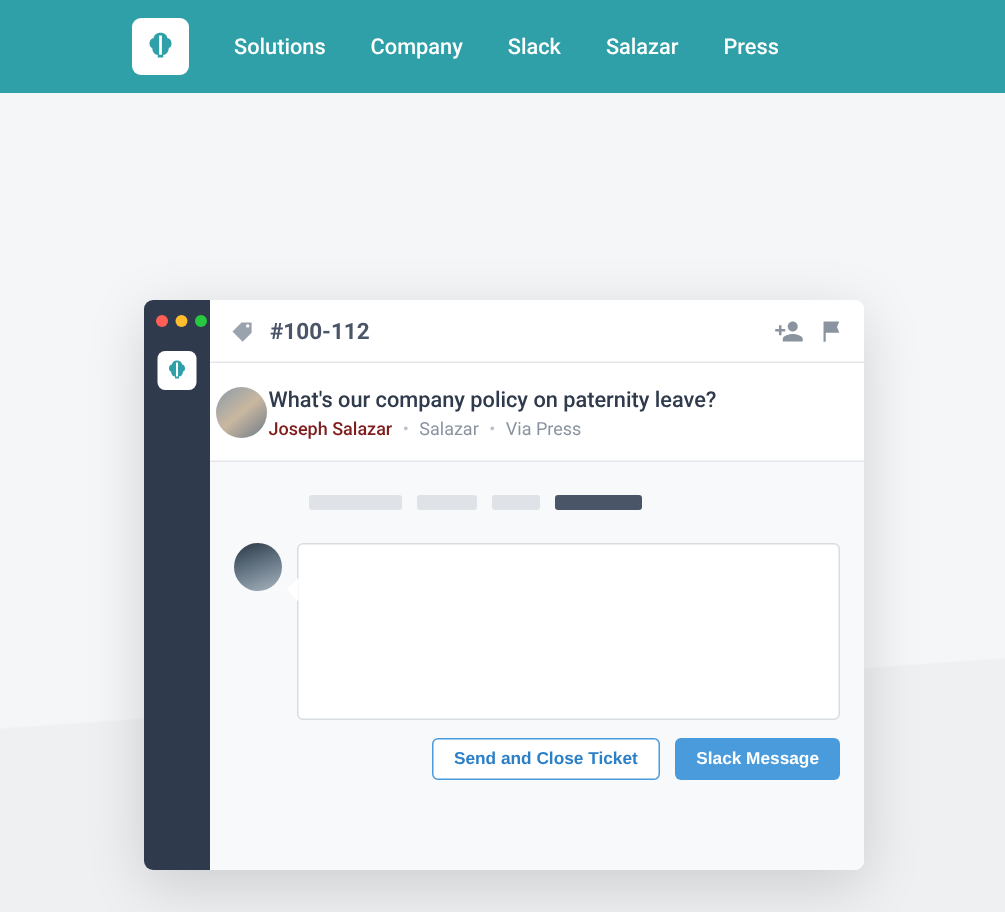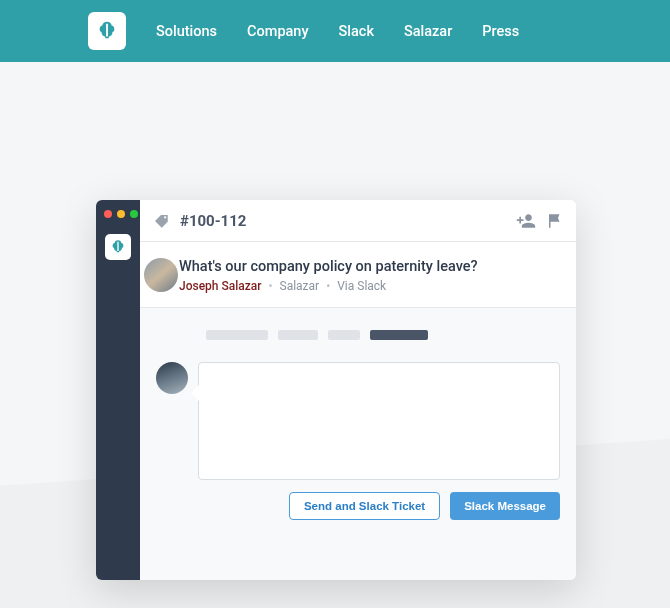"Via Slack" span { text: Slack -> Press }
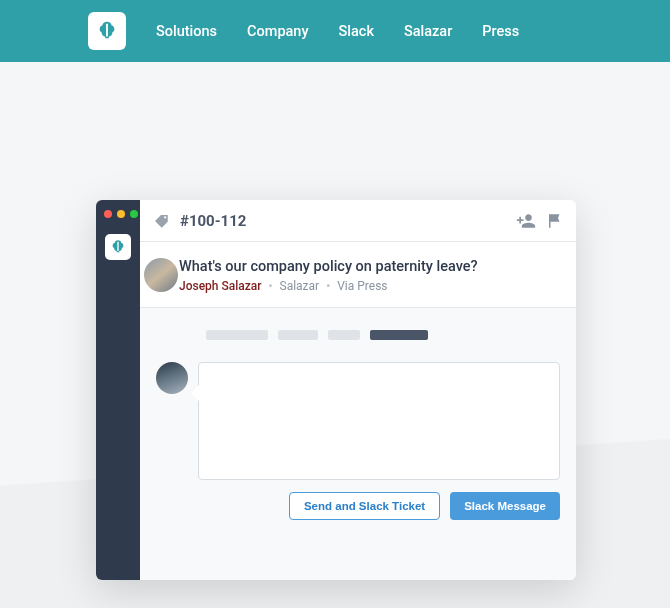"Send and Slack Ticket" button.btn { text: Slack -> Close }
